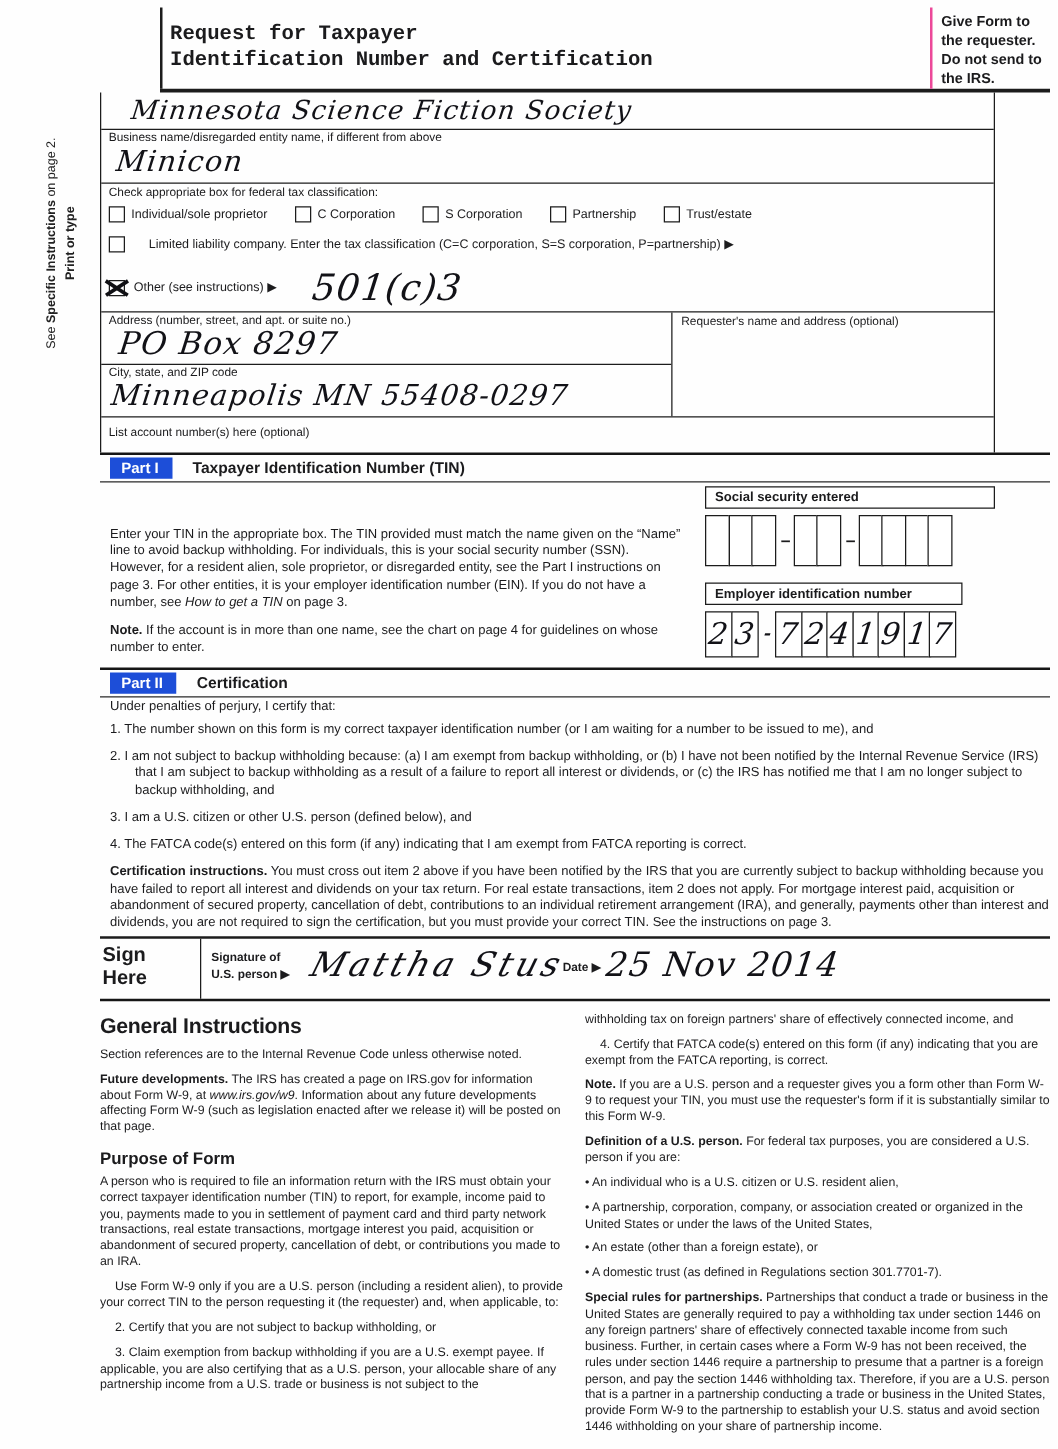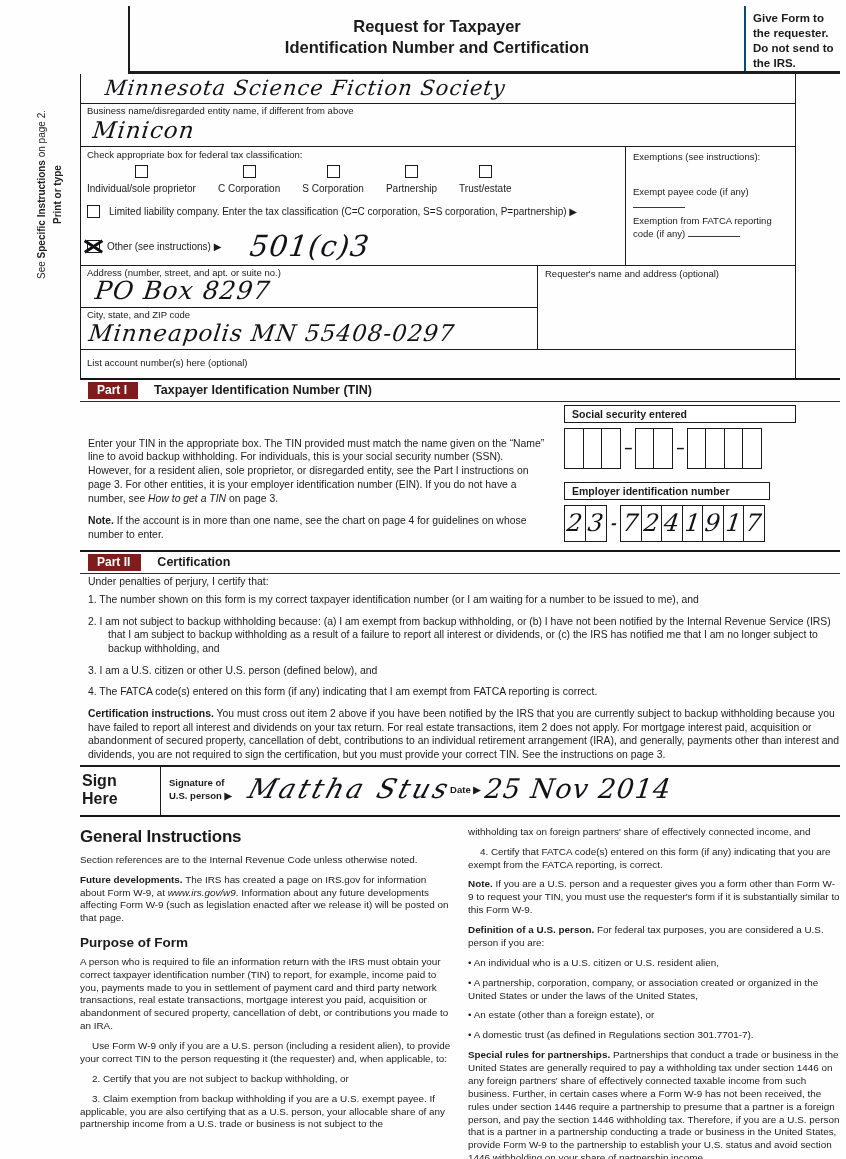"Request for Taxpayer" .hdr-center { border-right: 2px solid #0c4a6e -> 2px solid #ec4899; font-family: none -> Liberation Mono, monospace; text-align: center -> left }
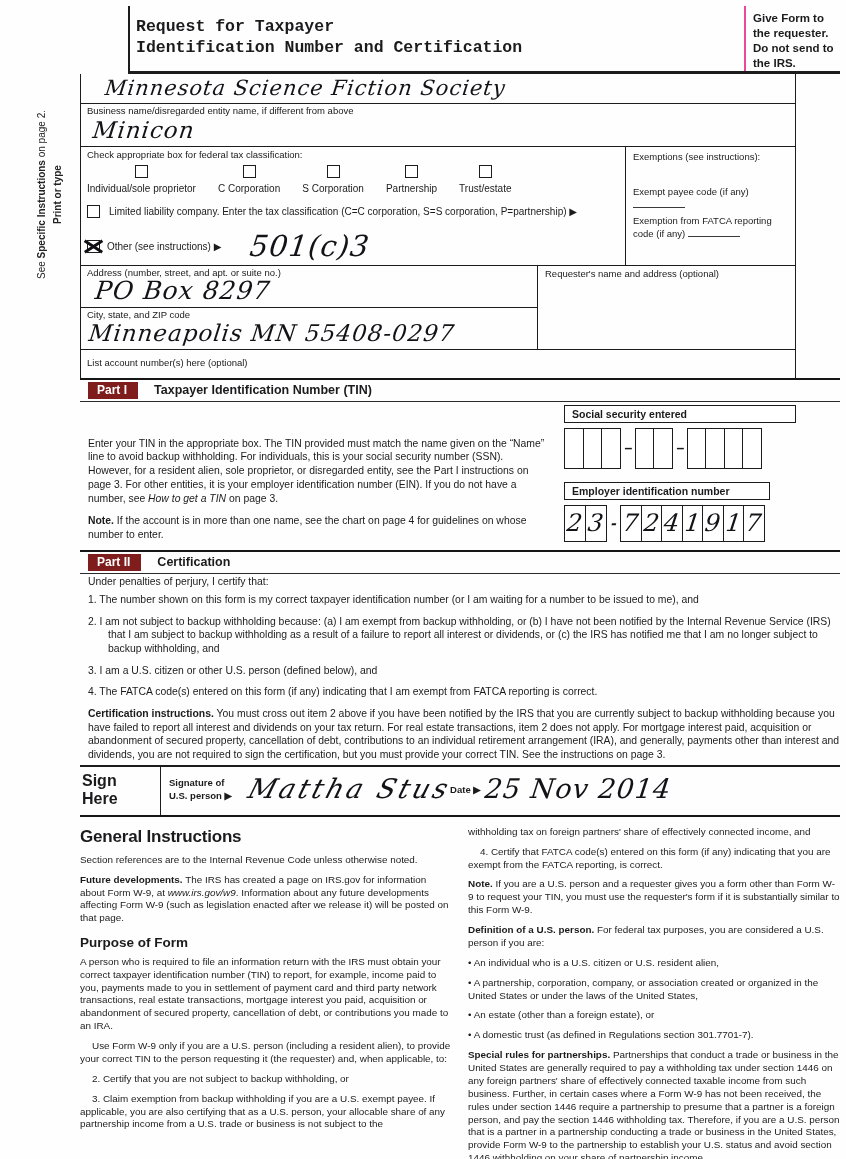"Exemptions (see instructions):" div.exempt { html: <div> <div>Exemptions (see instructions):</div> <div></div> <div><span>Exempt payee code (if any)</span> <span></span></div> <div></div> <div><span>Exemption from FATCA reporting code (if any)</span> <span></span></div> </div> -> none }
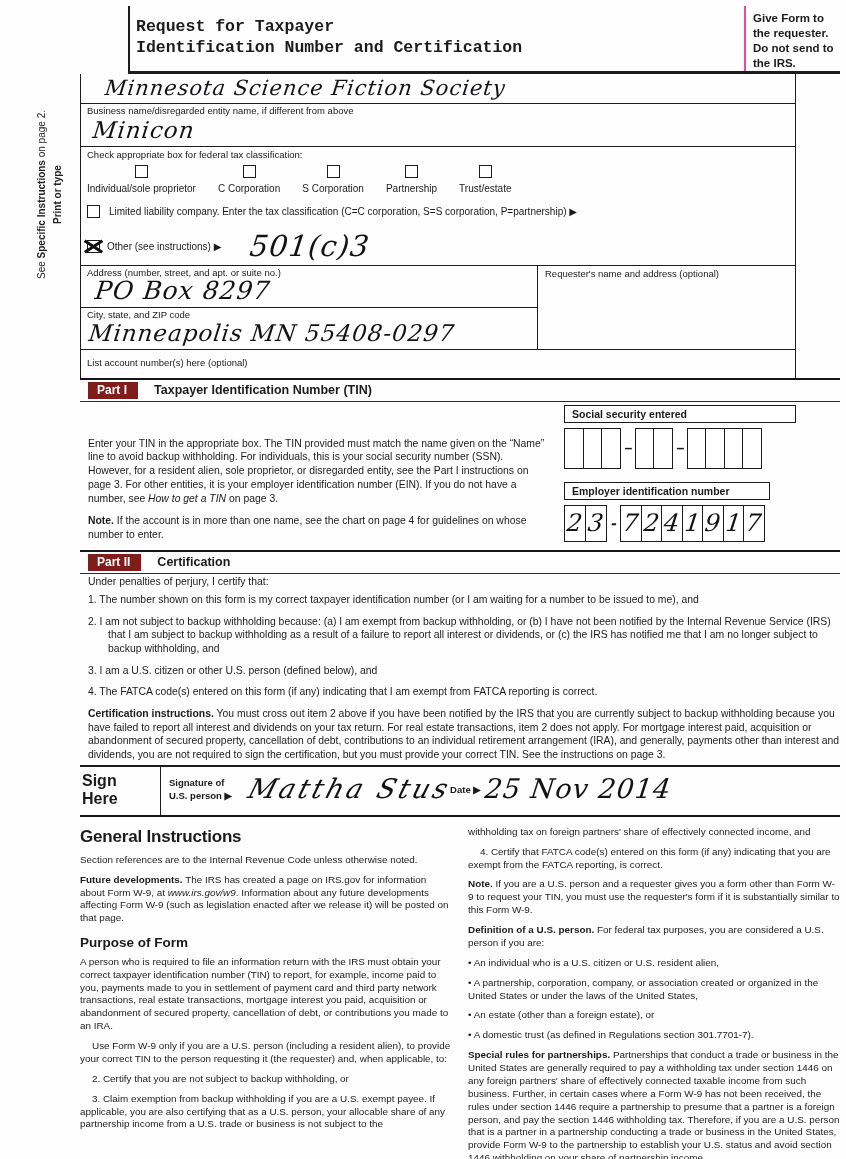"Individual/sole proprietor" .cbitem { flex-direction: column -> none }
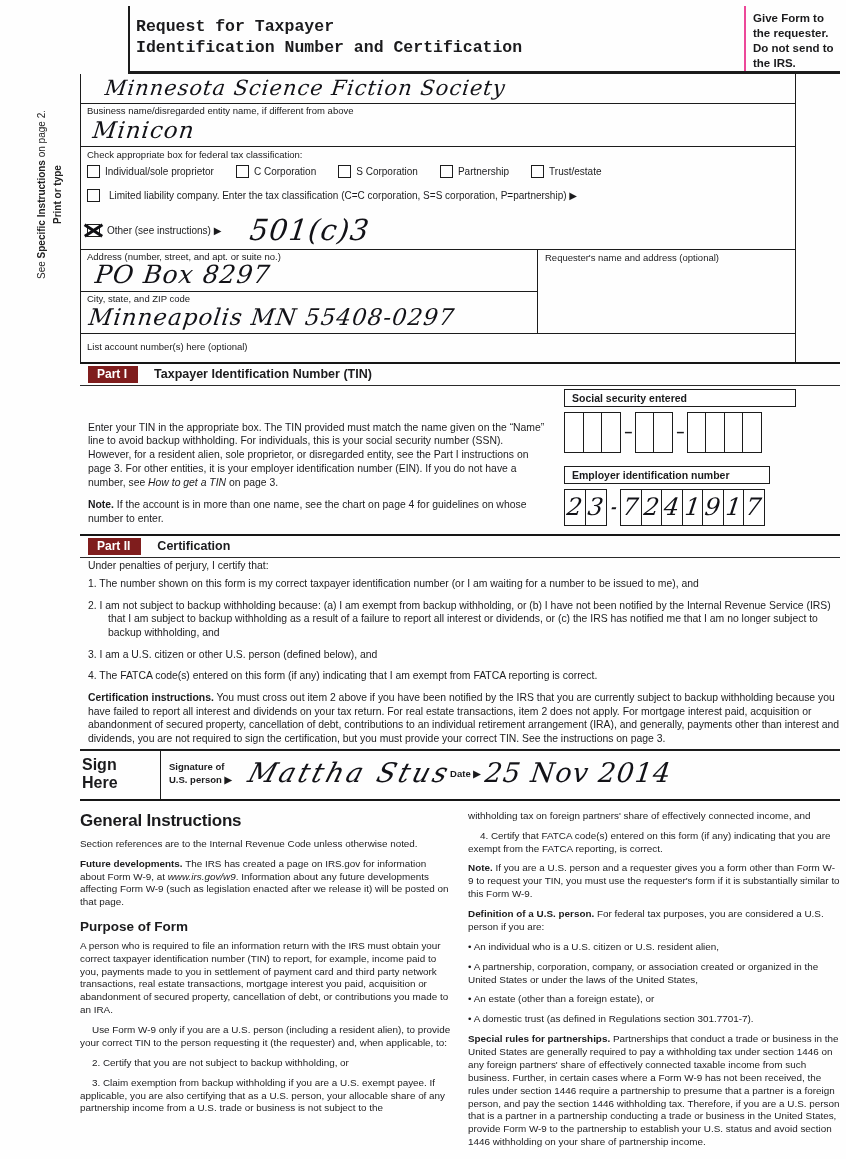"Limited liability company. Enter the" .llc-row { gap: 9px -> 19px }
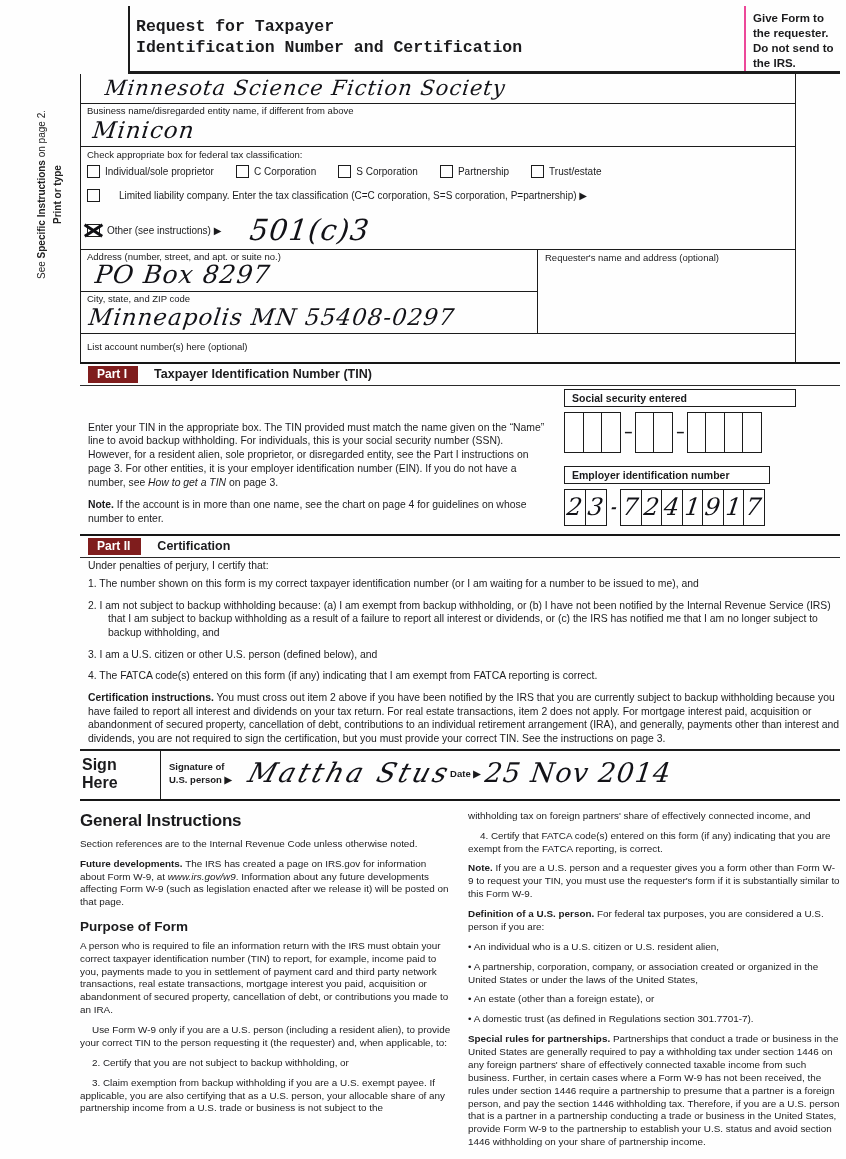"Part I" .partbadge { background: #7f1d1d -> #1d4ed8 }
